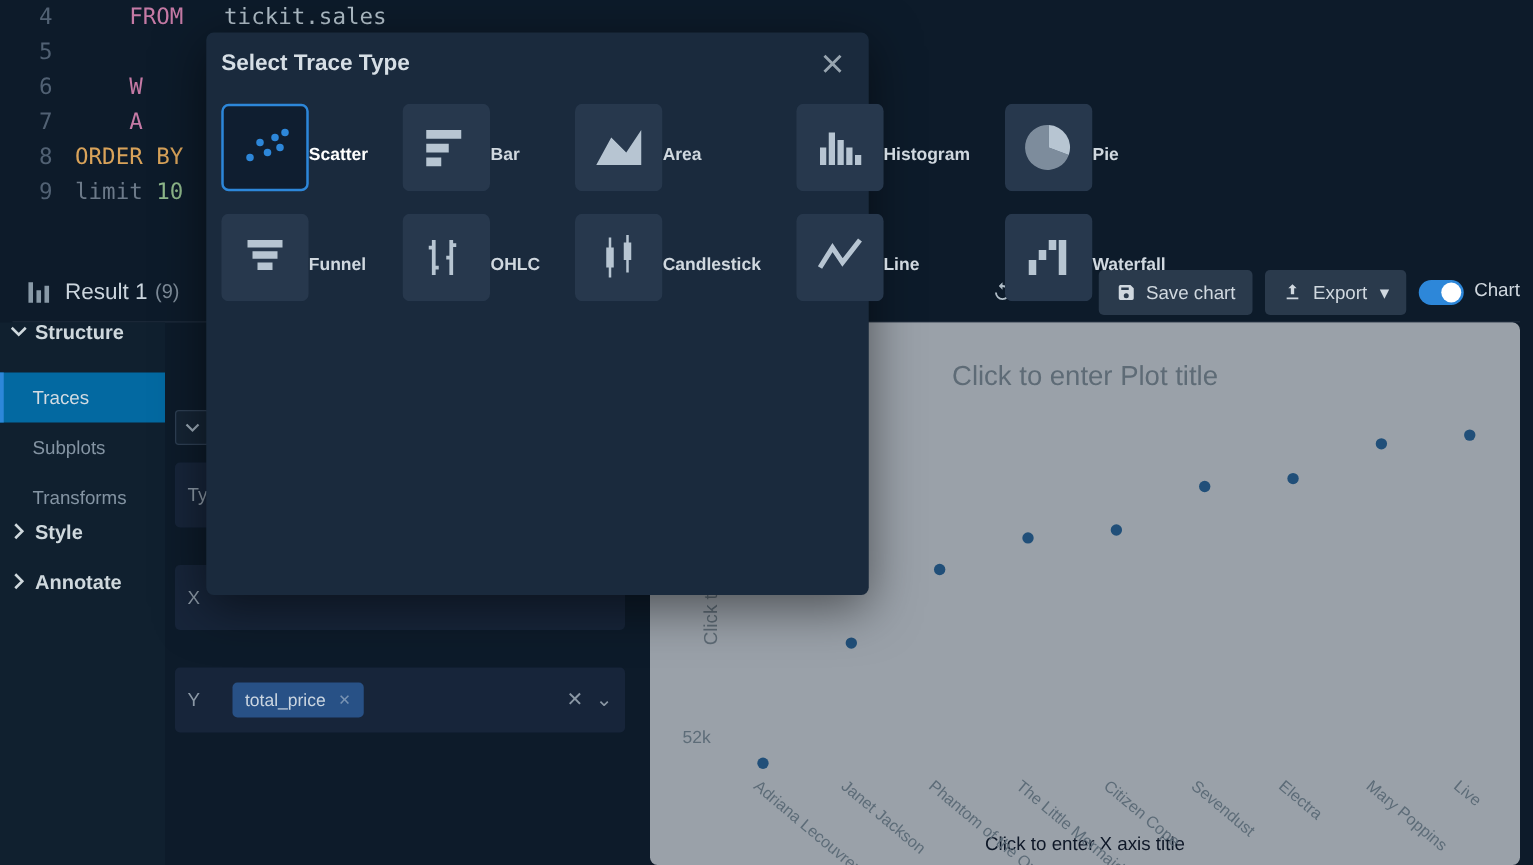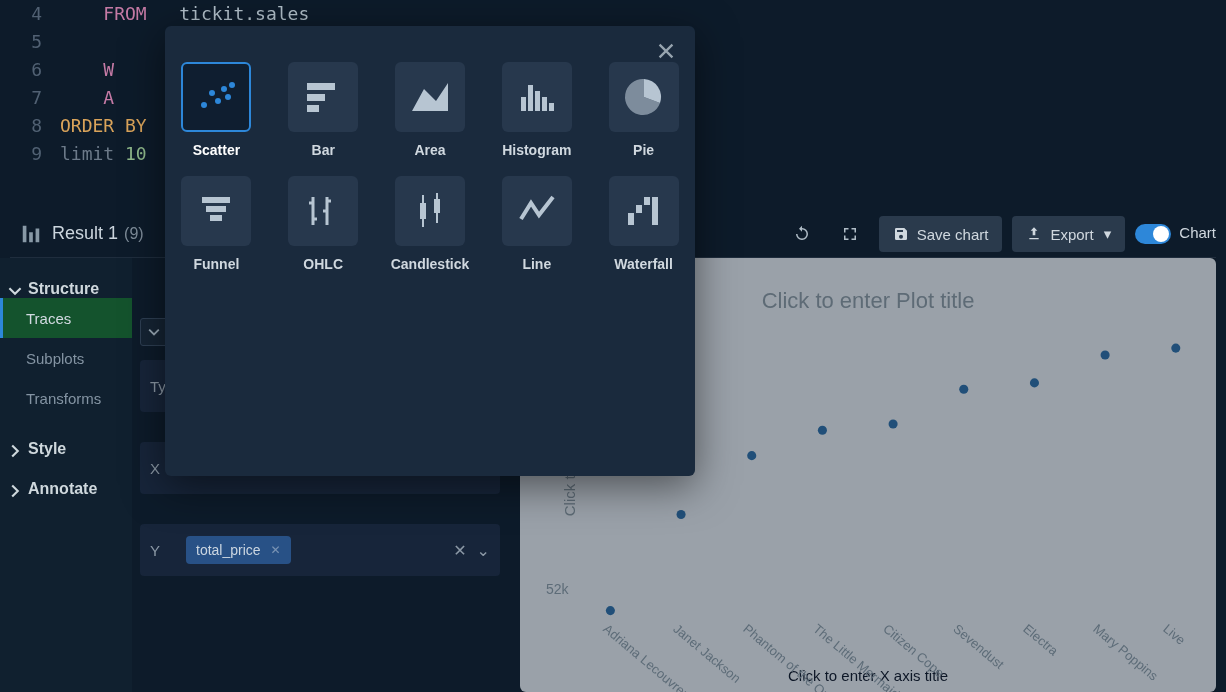"Select Trace Type" div.modal-title { html: none -> <div>Select Trace Type</div> }
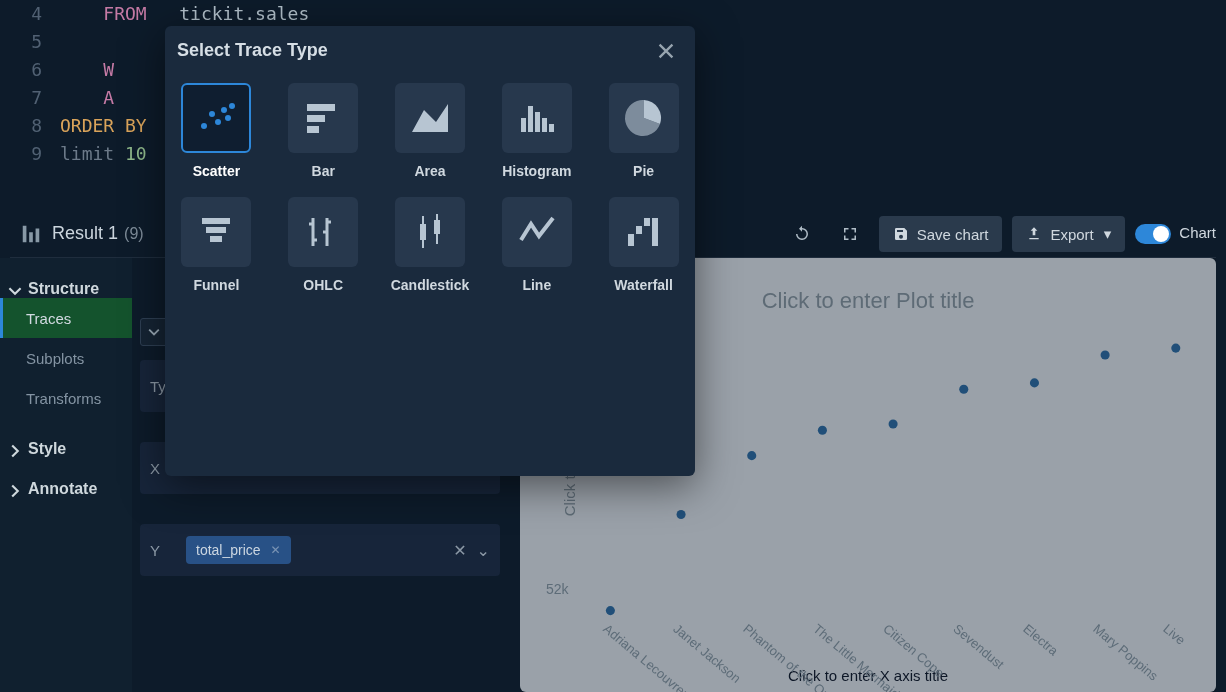"Scatter" .trace-cell { flex-direction: column -> row }
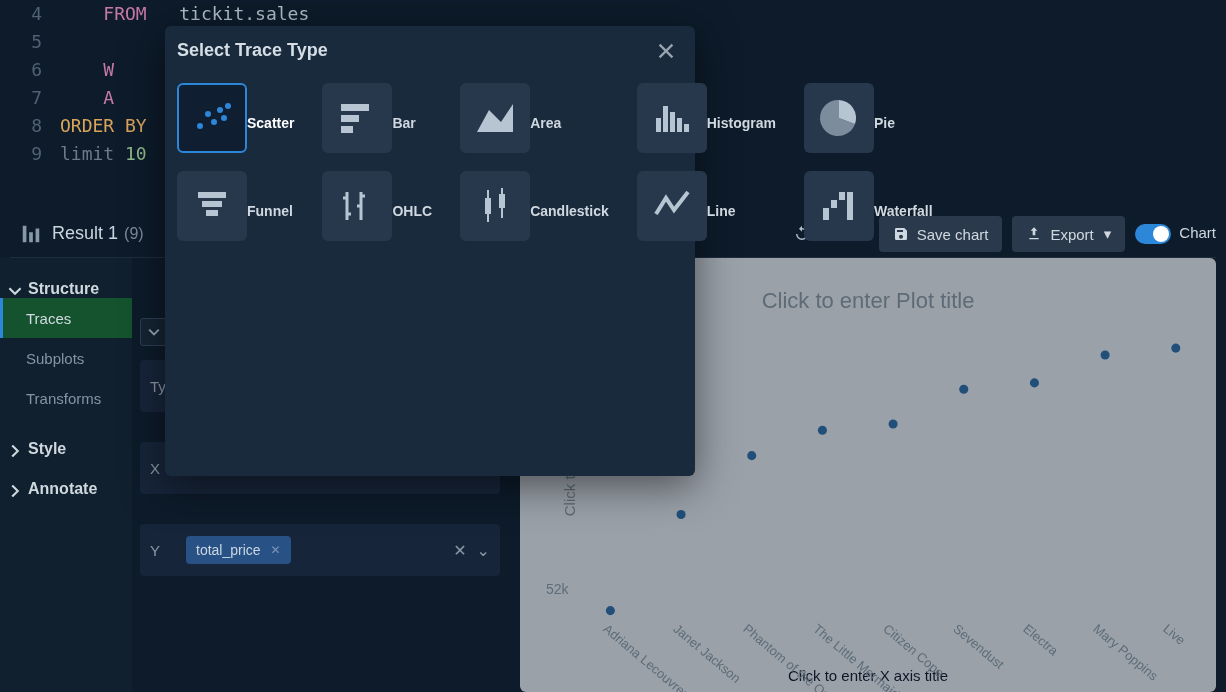"Structure" .side-sec-head { align-items: flex-end -> flex-start }
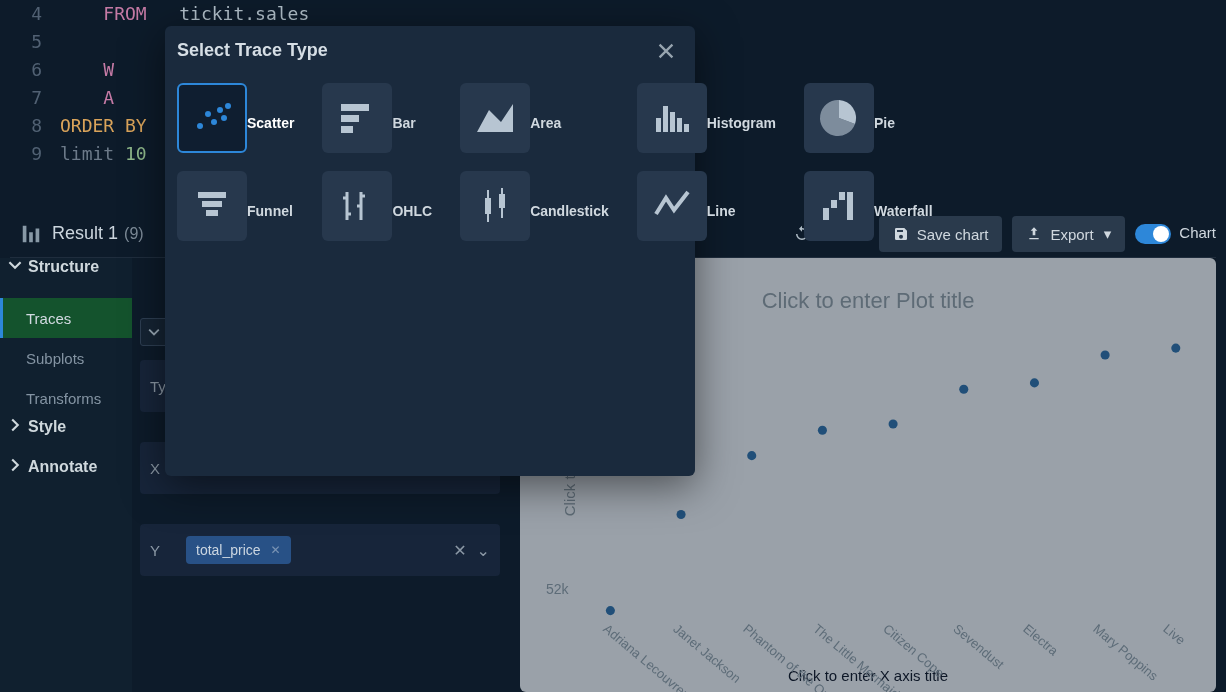"Traces" .side-item.active { background: #14532d -> #0369a1 }
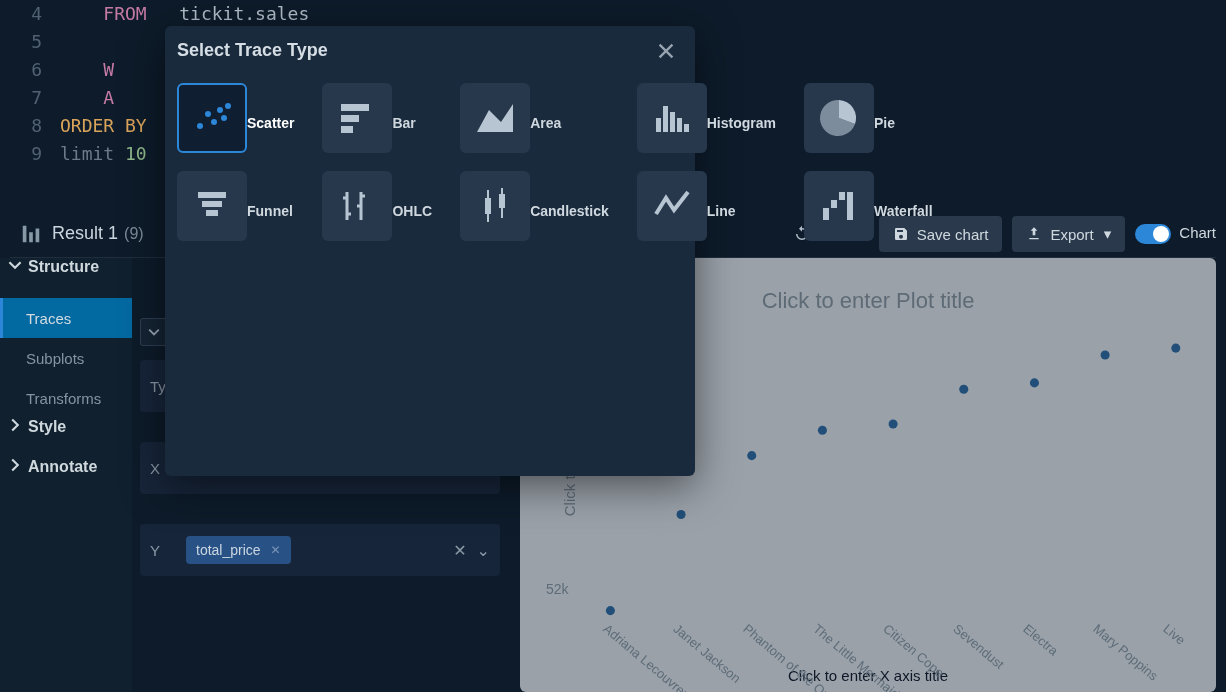"Ty" .config-panel { top: 310px -> 320px }
